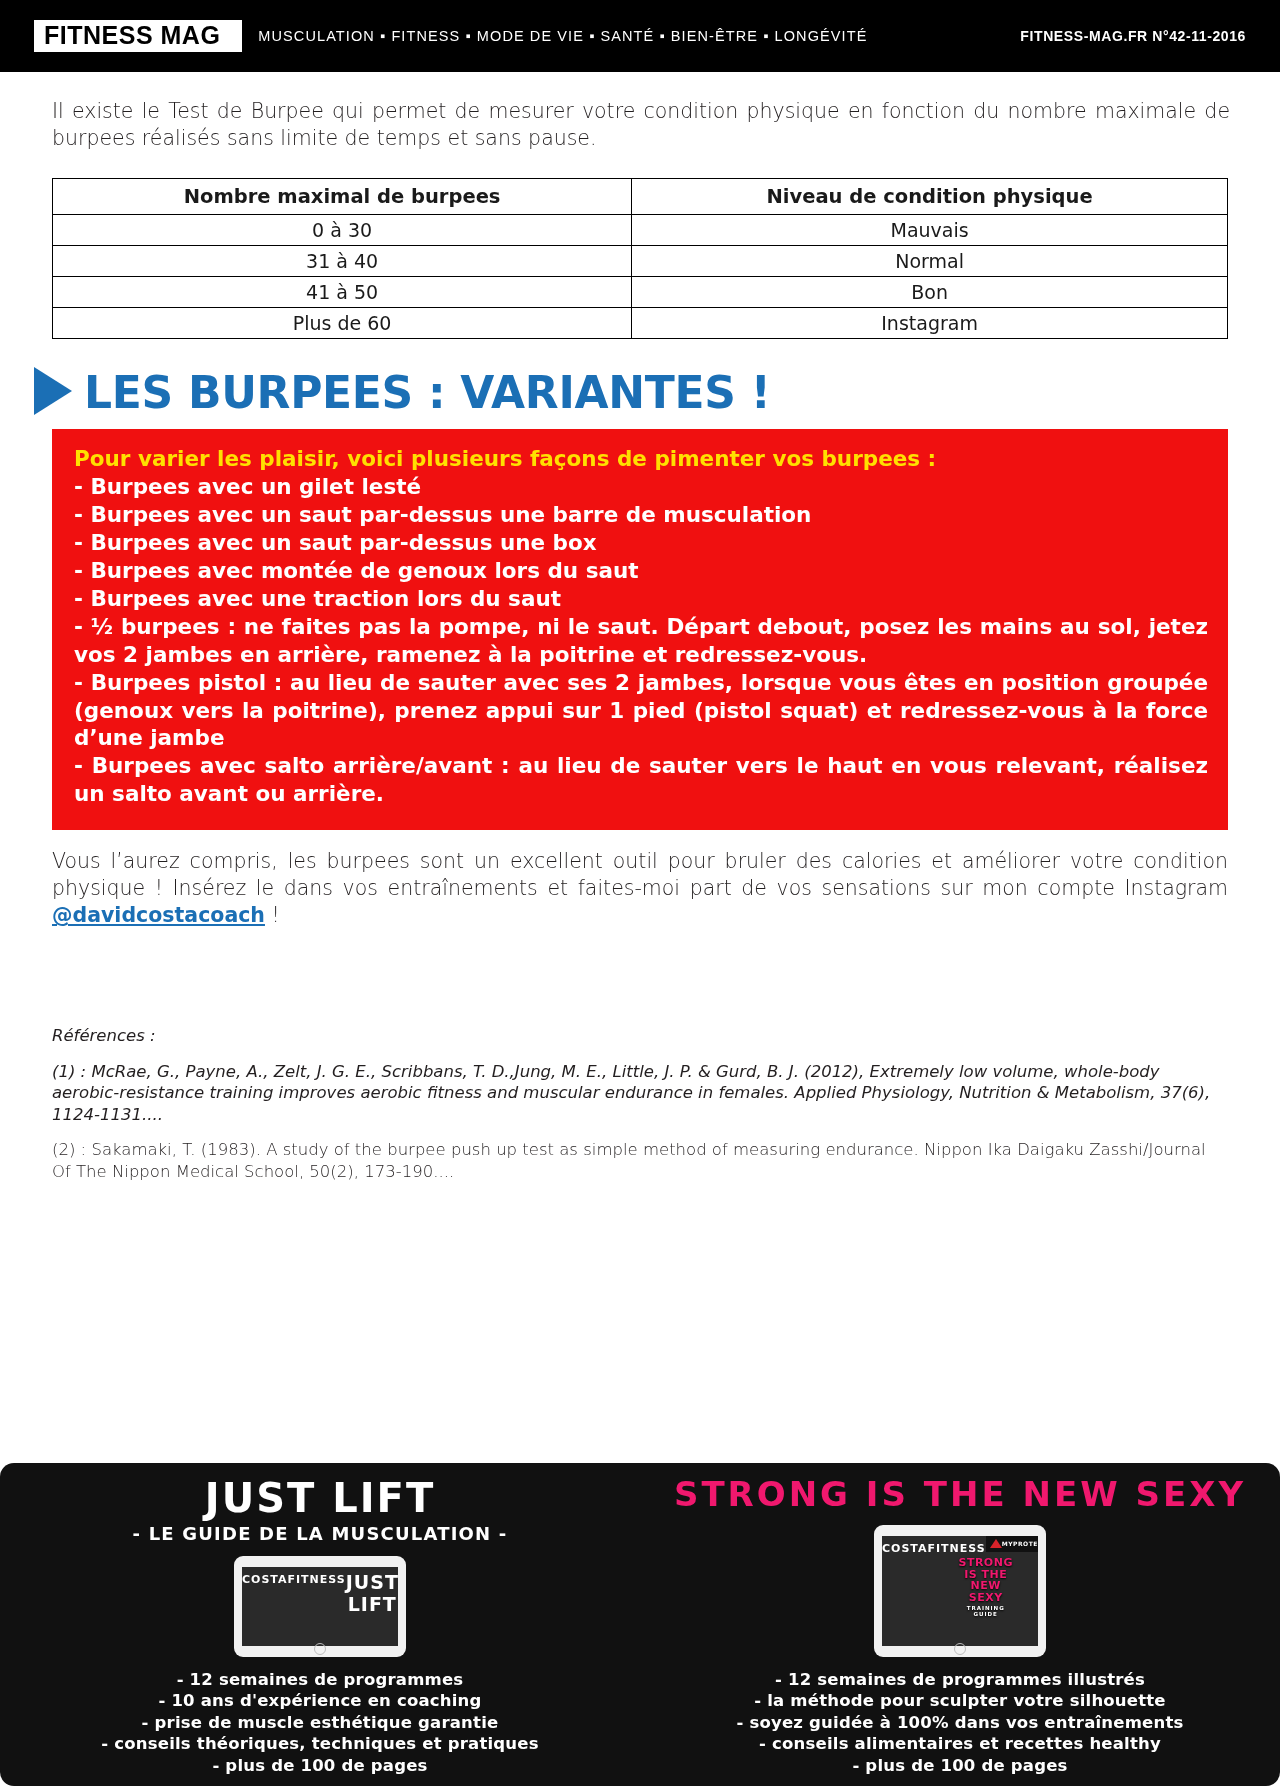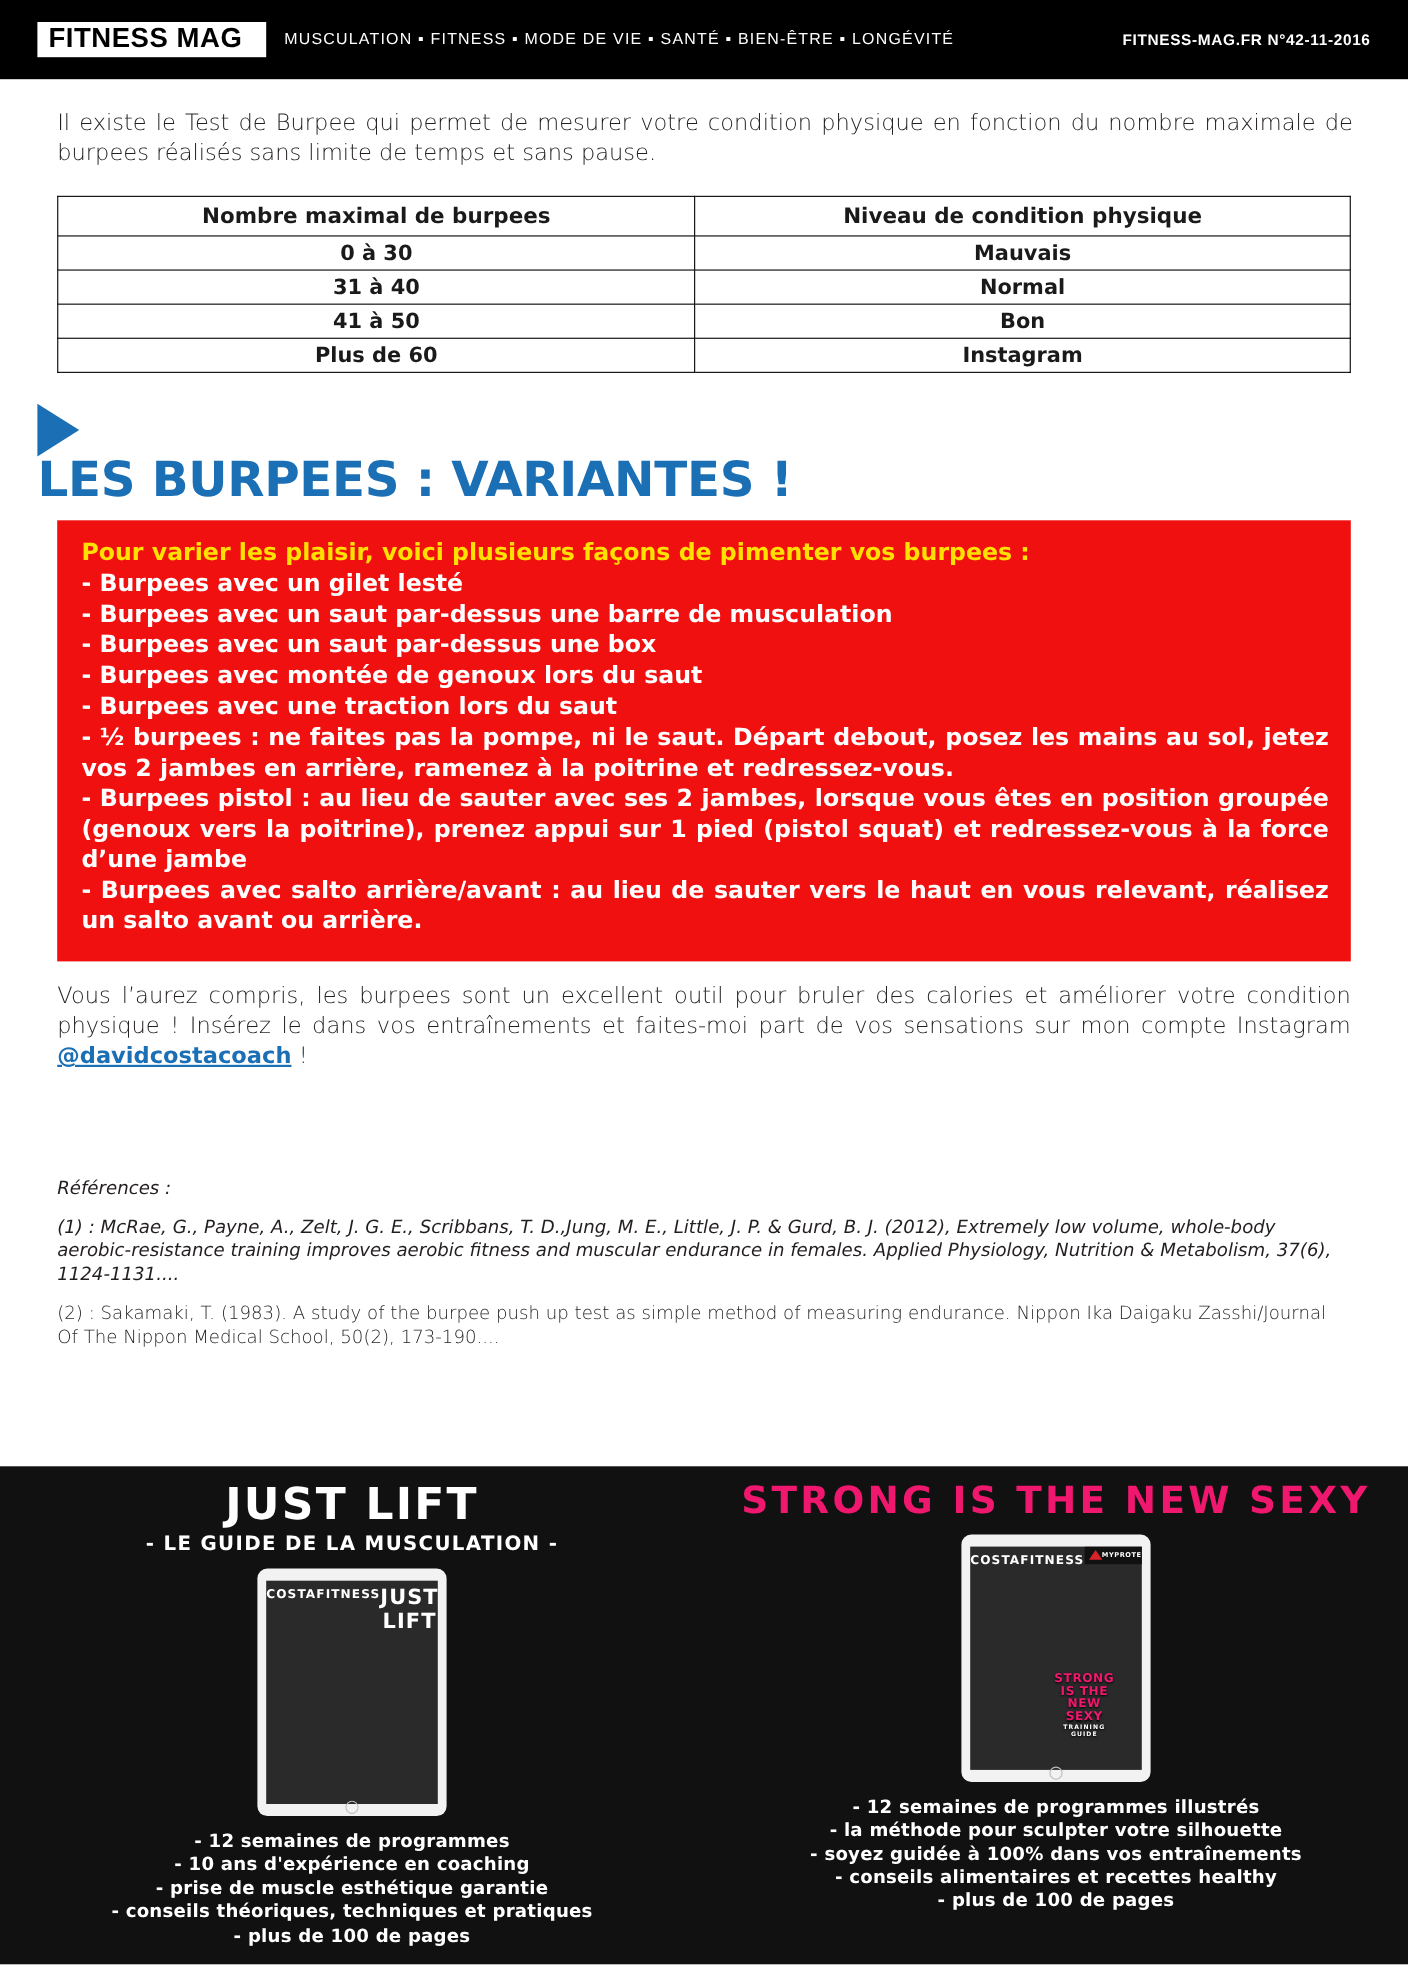"0 à 30" table.levels td, table.levels th { font-weight: bold -> normal }
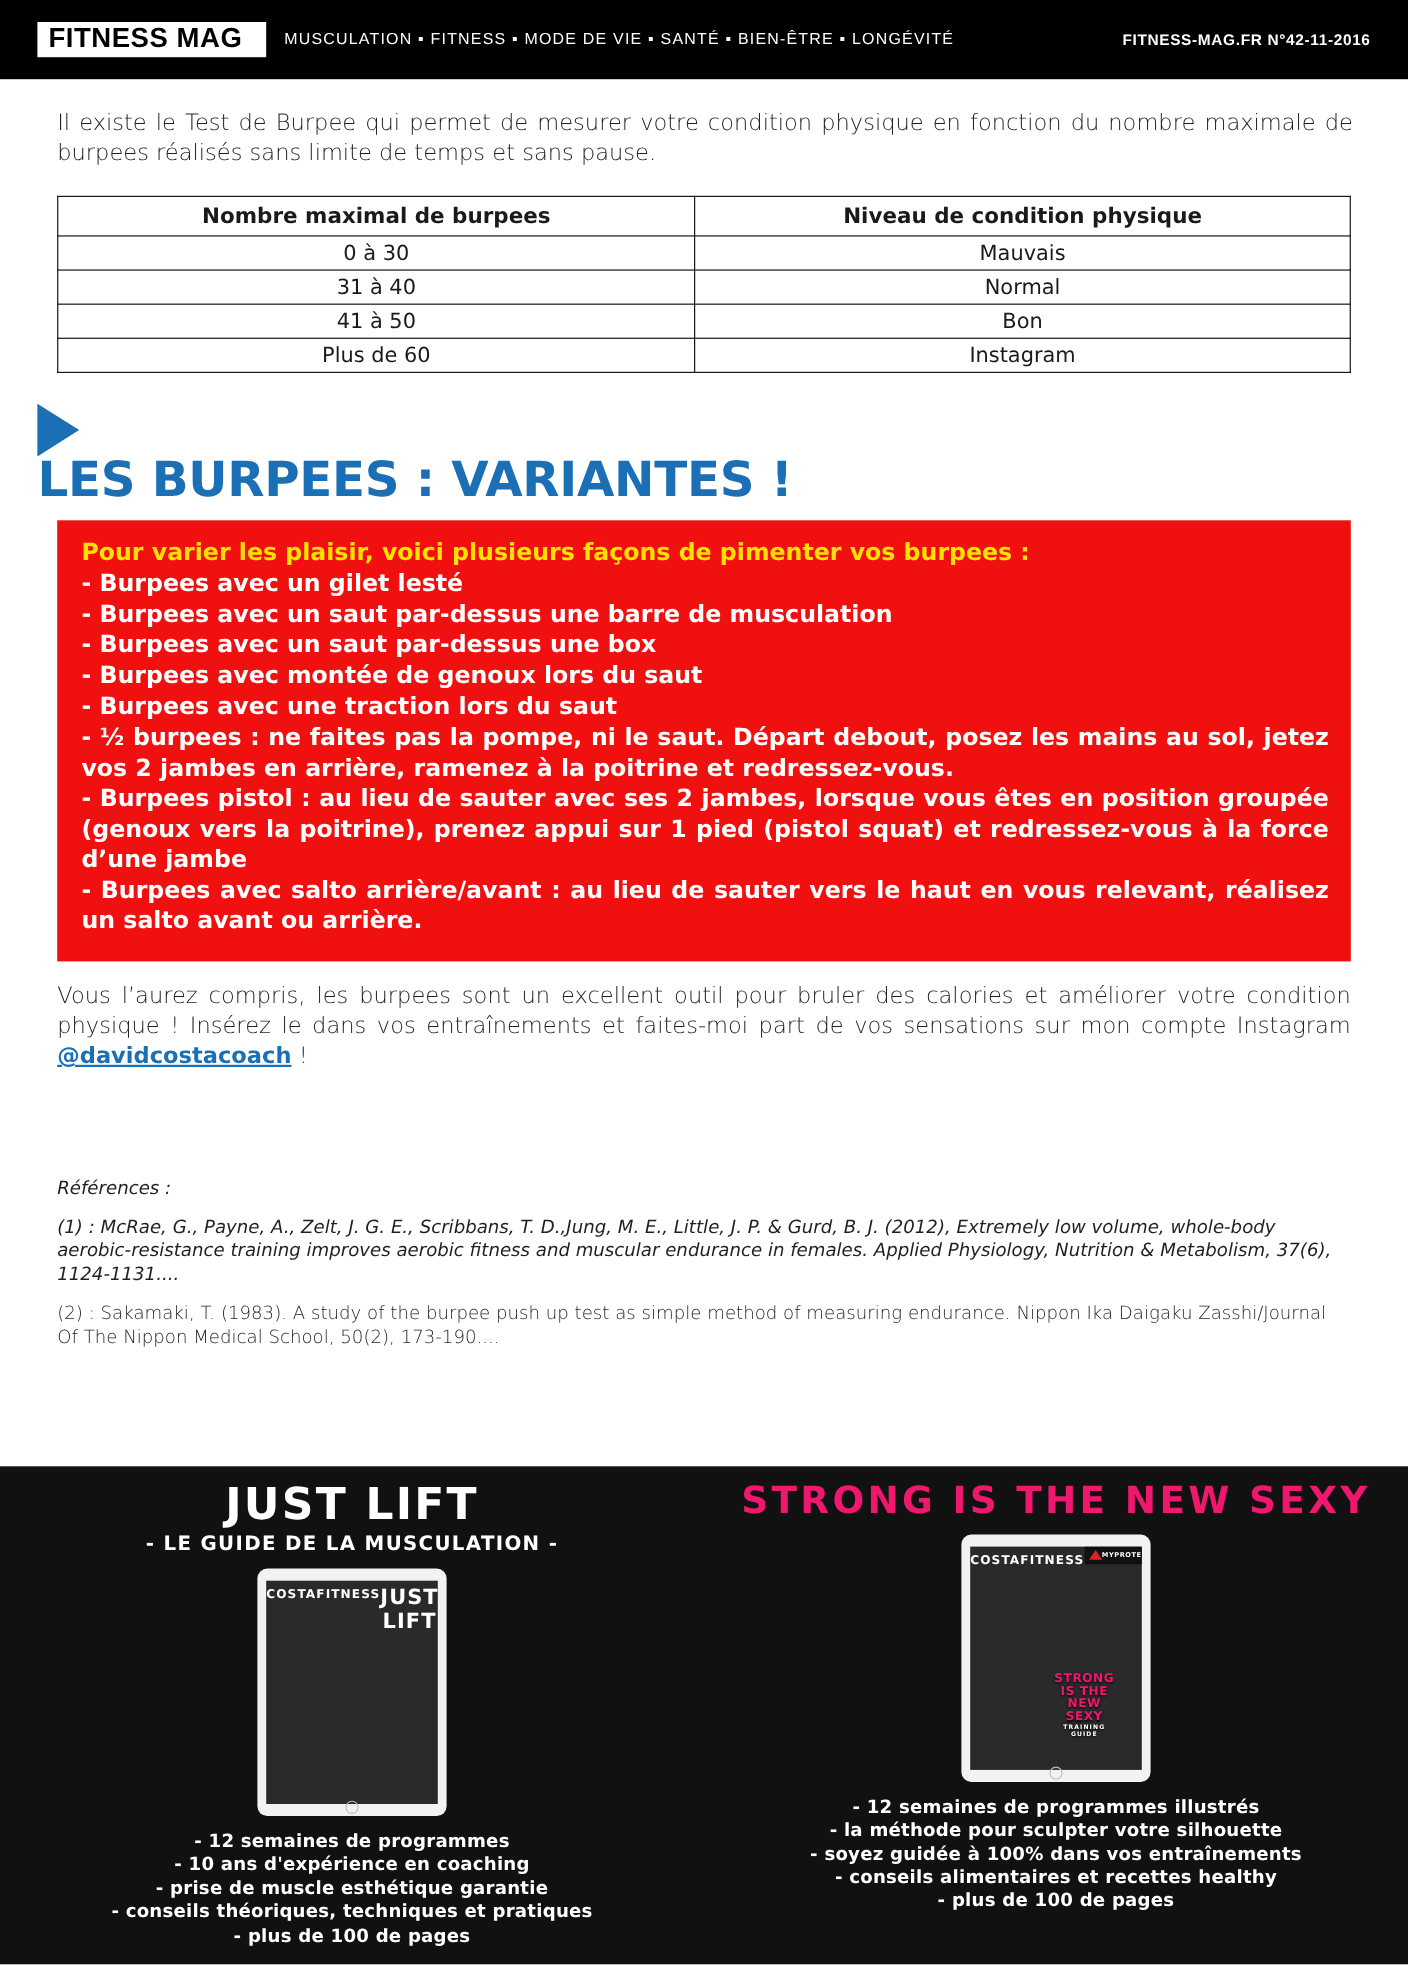"LES BURPEES : VARIANTES !" .section-title-row { align-items: flex-start -> flex-end; flex-direction: column -> none }
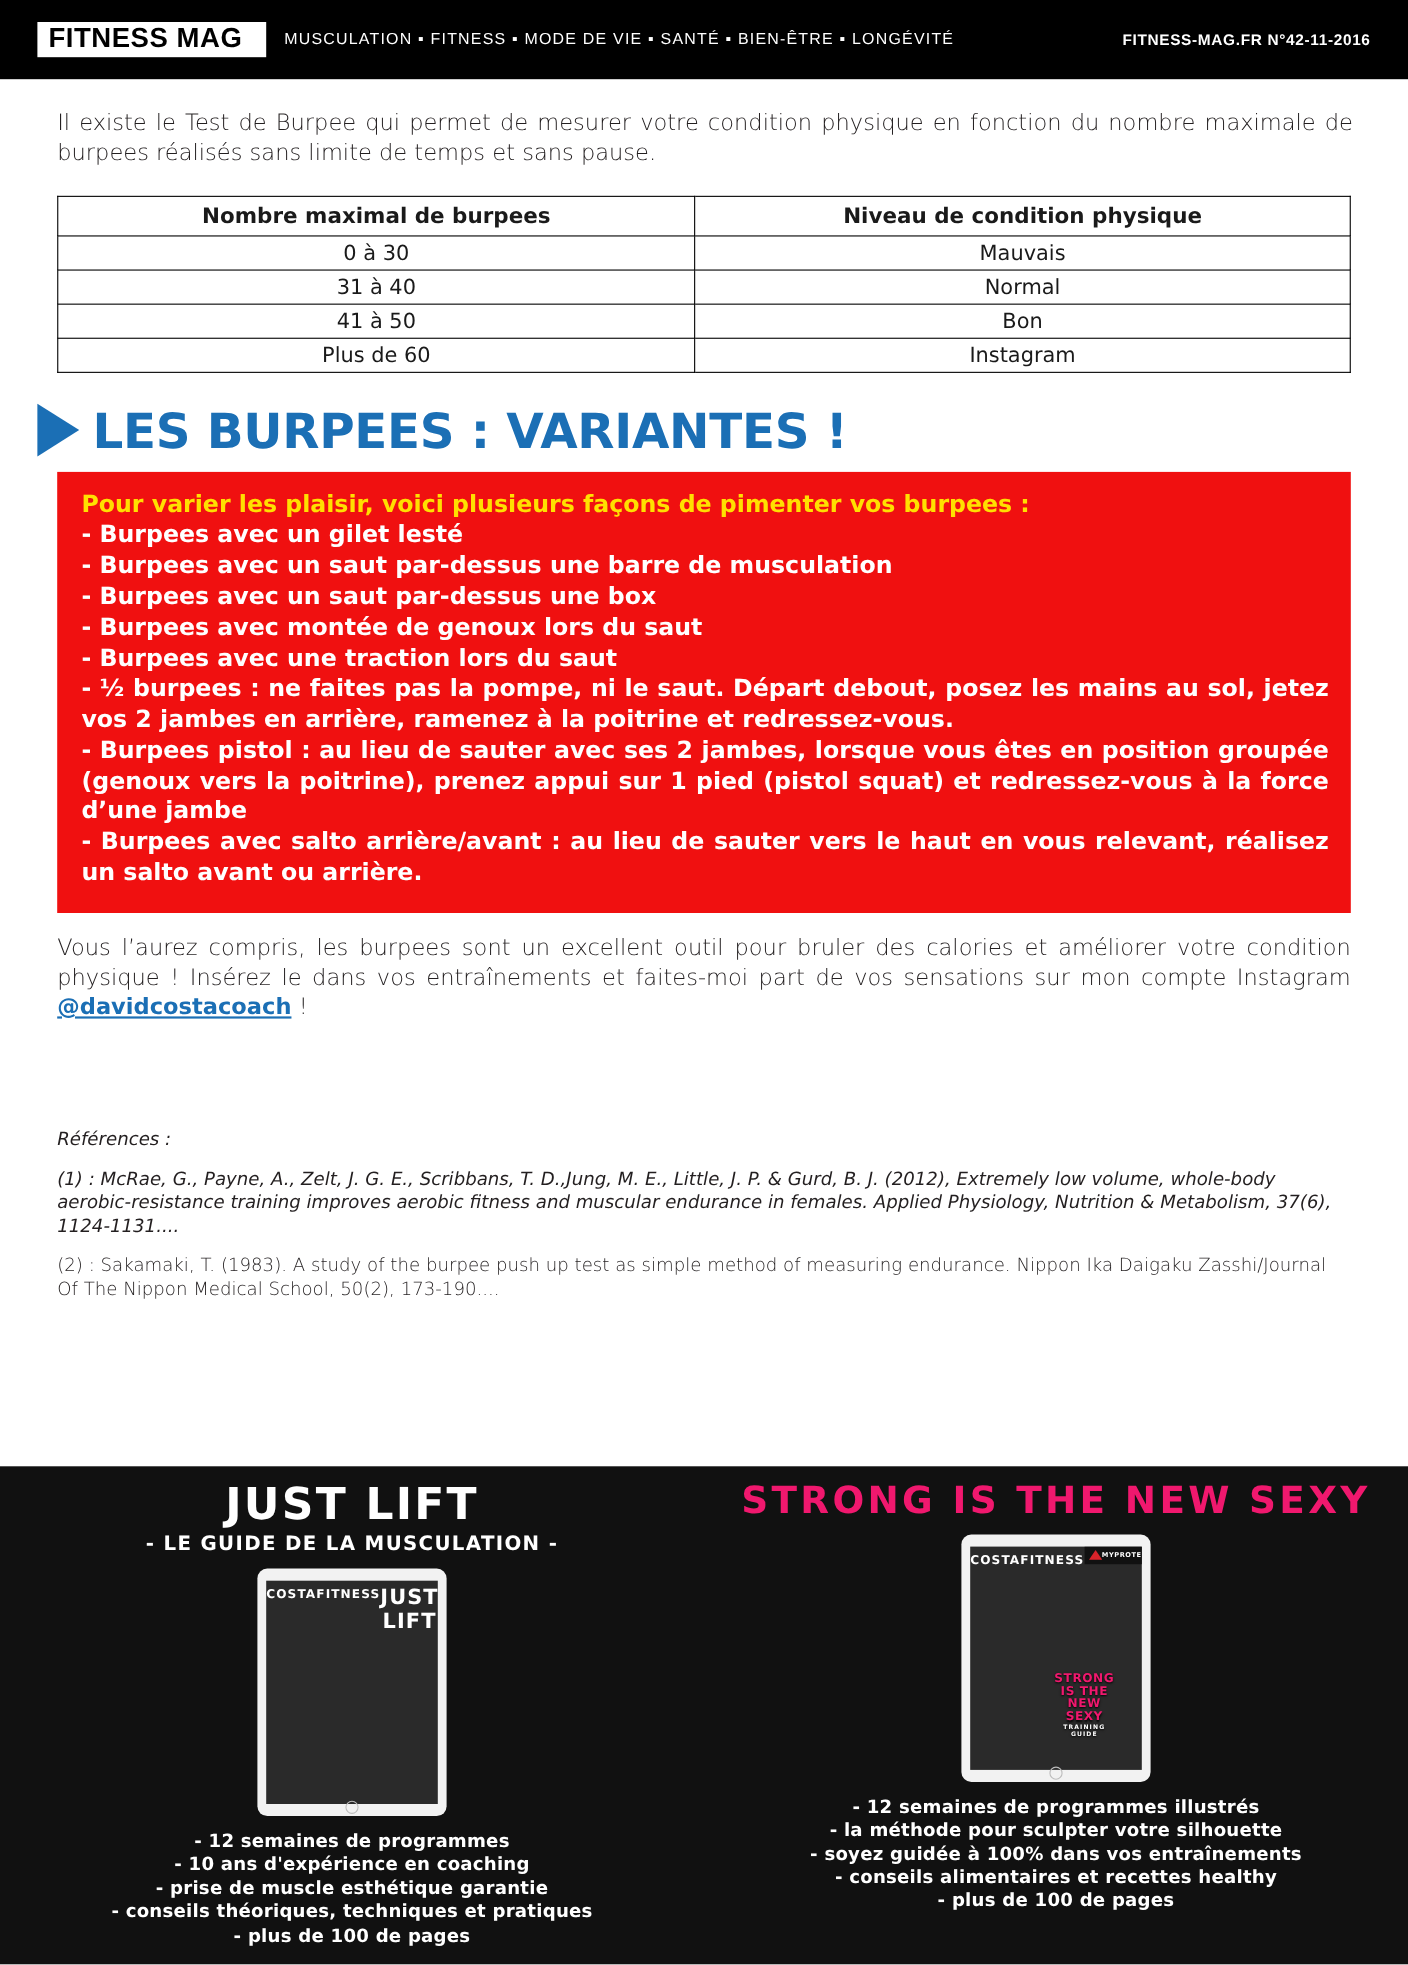"JUST LIFT" .promo { border-radius: none -> 14px; height: 453px -> 323px }
